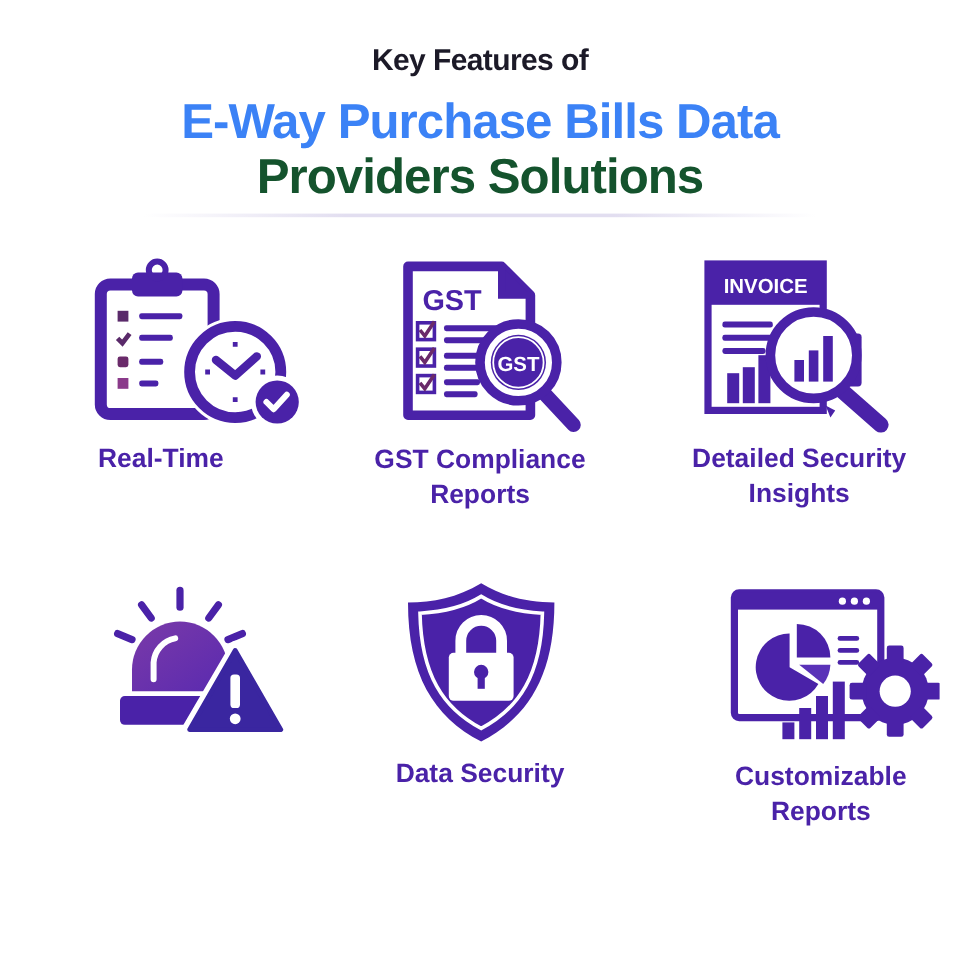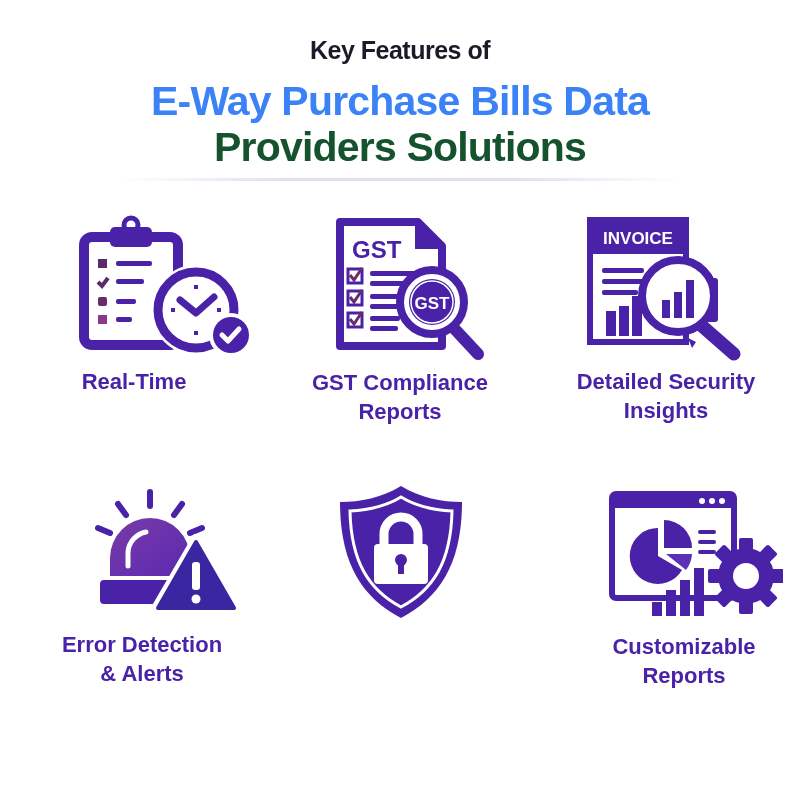"Error Detection" div.label { html: <div> <div>Error Detection</div> <div>&amp; Alerts</div> </div> -> none }
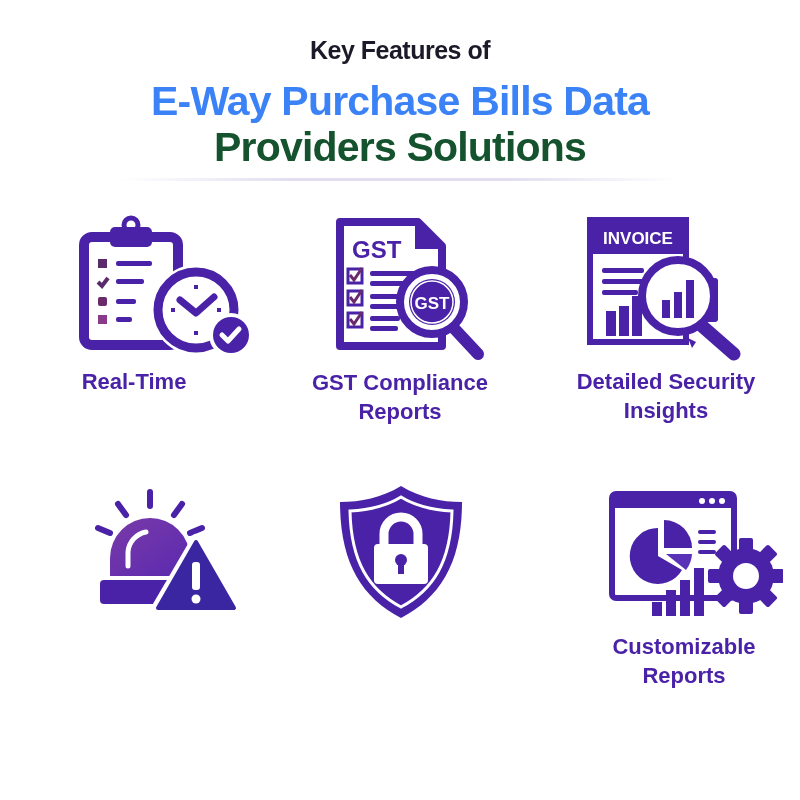"Data Security" div { html: none -> <div>Data Security</div> }
